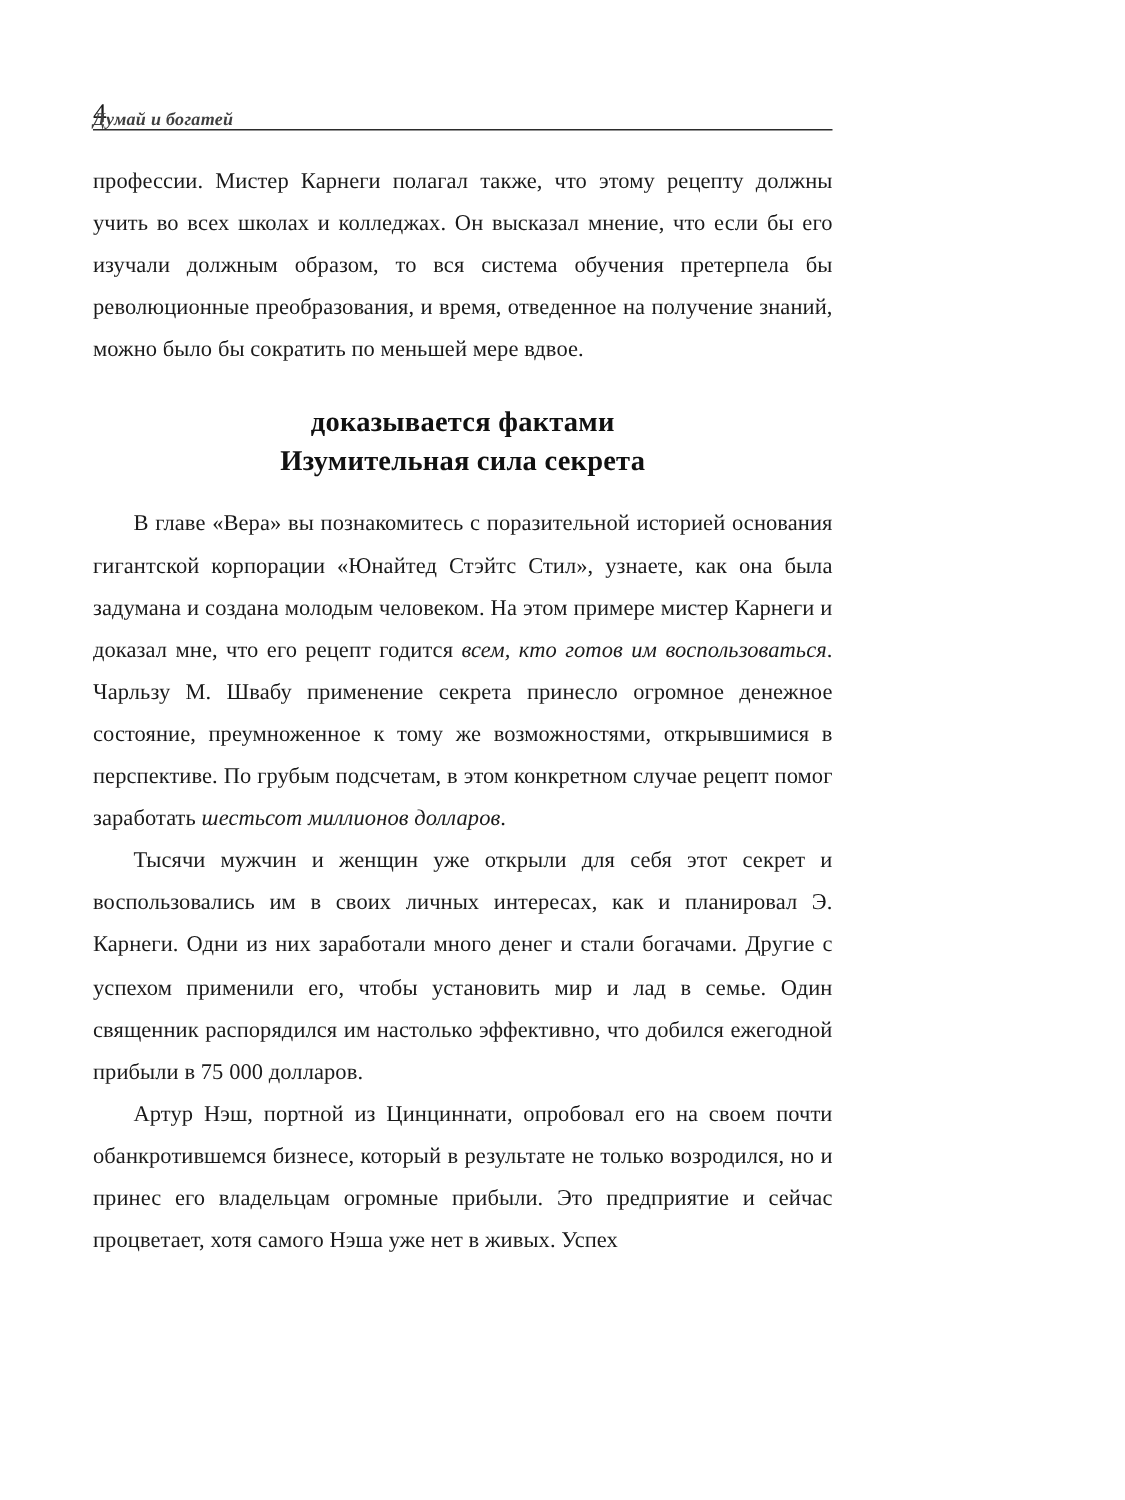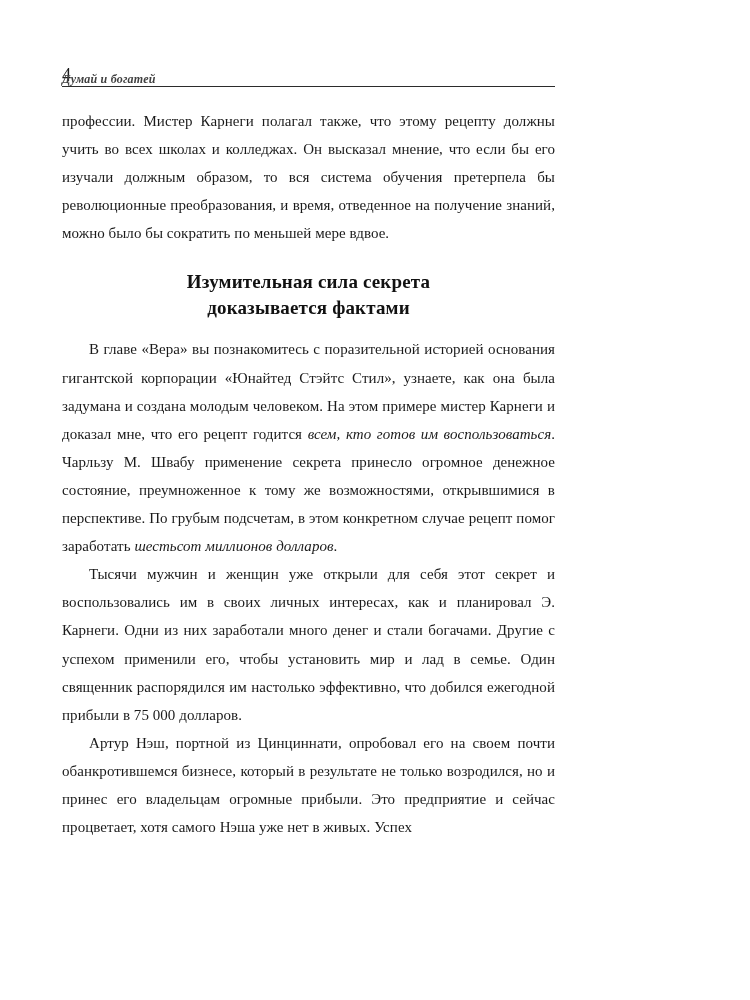"Изумительная сила секрета" span.line { order: before "доказывается фактами" -> after "доказывается фактами" }
